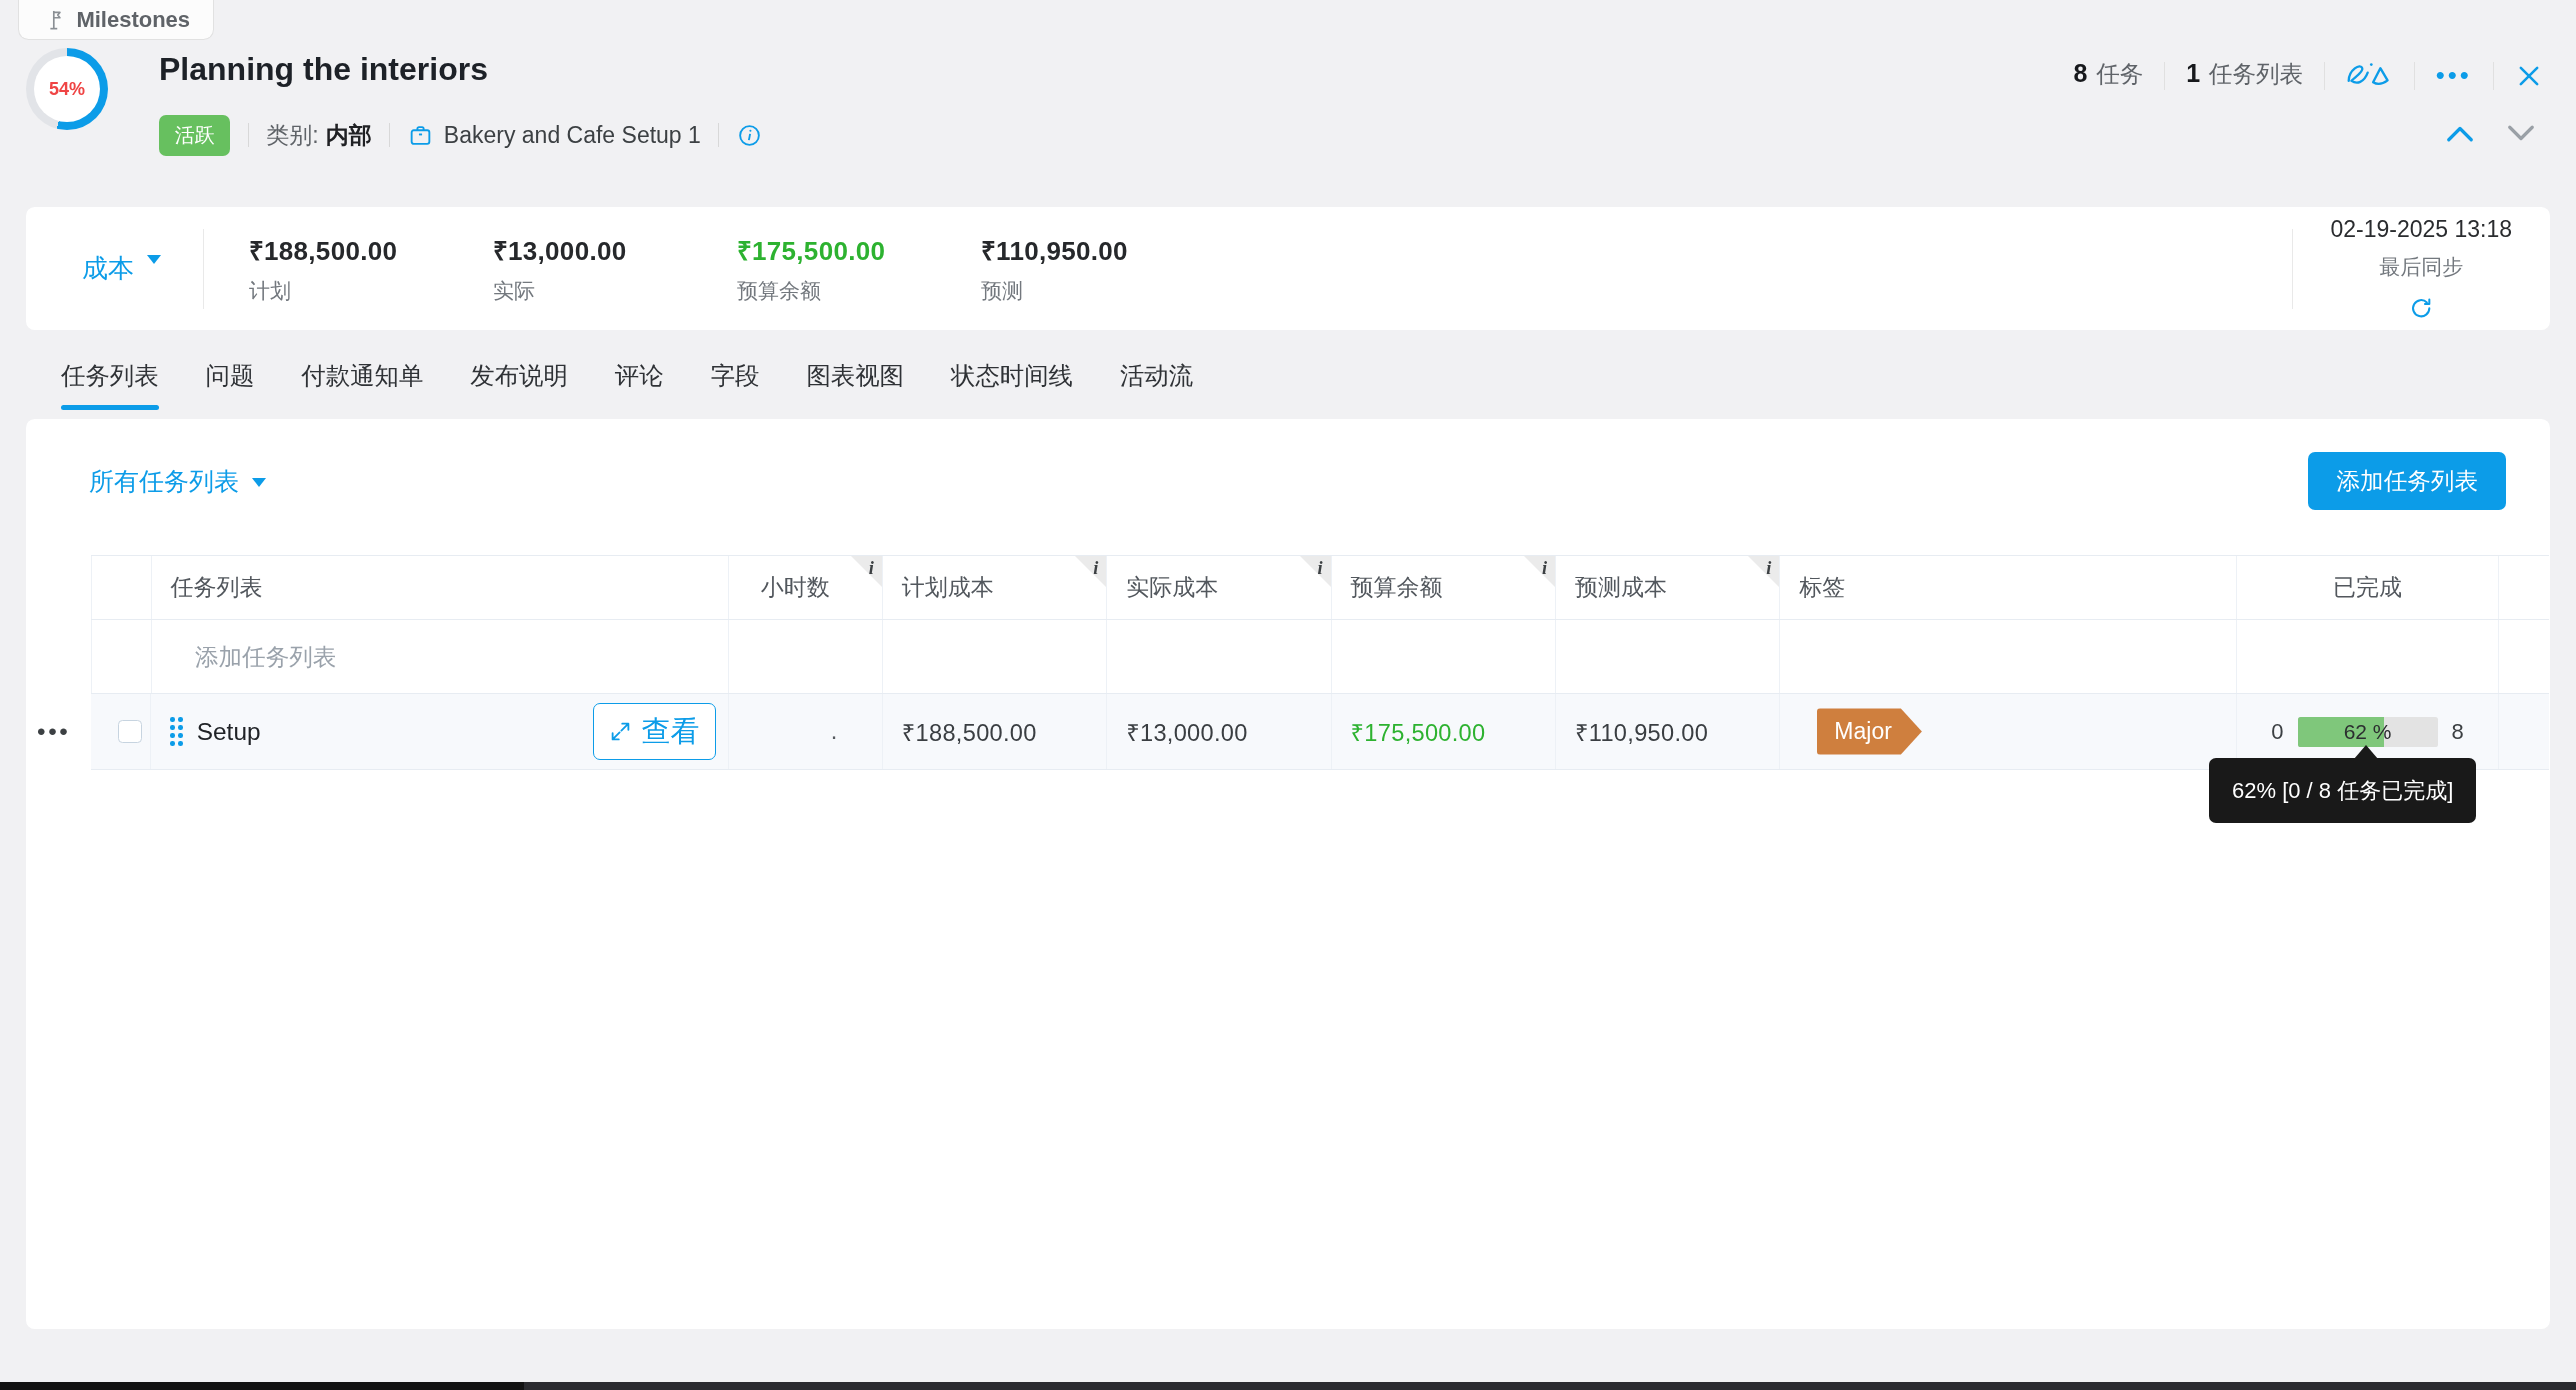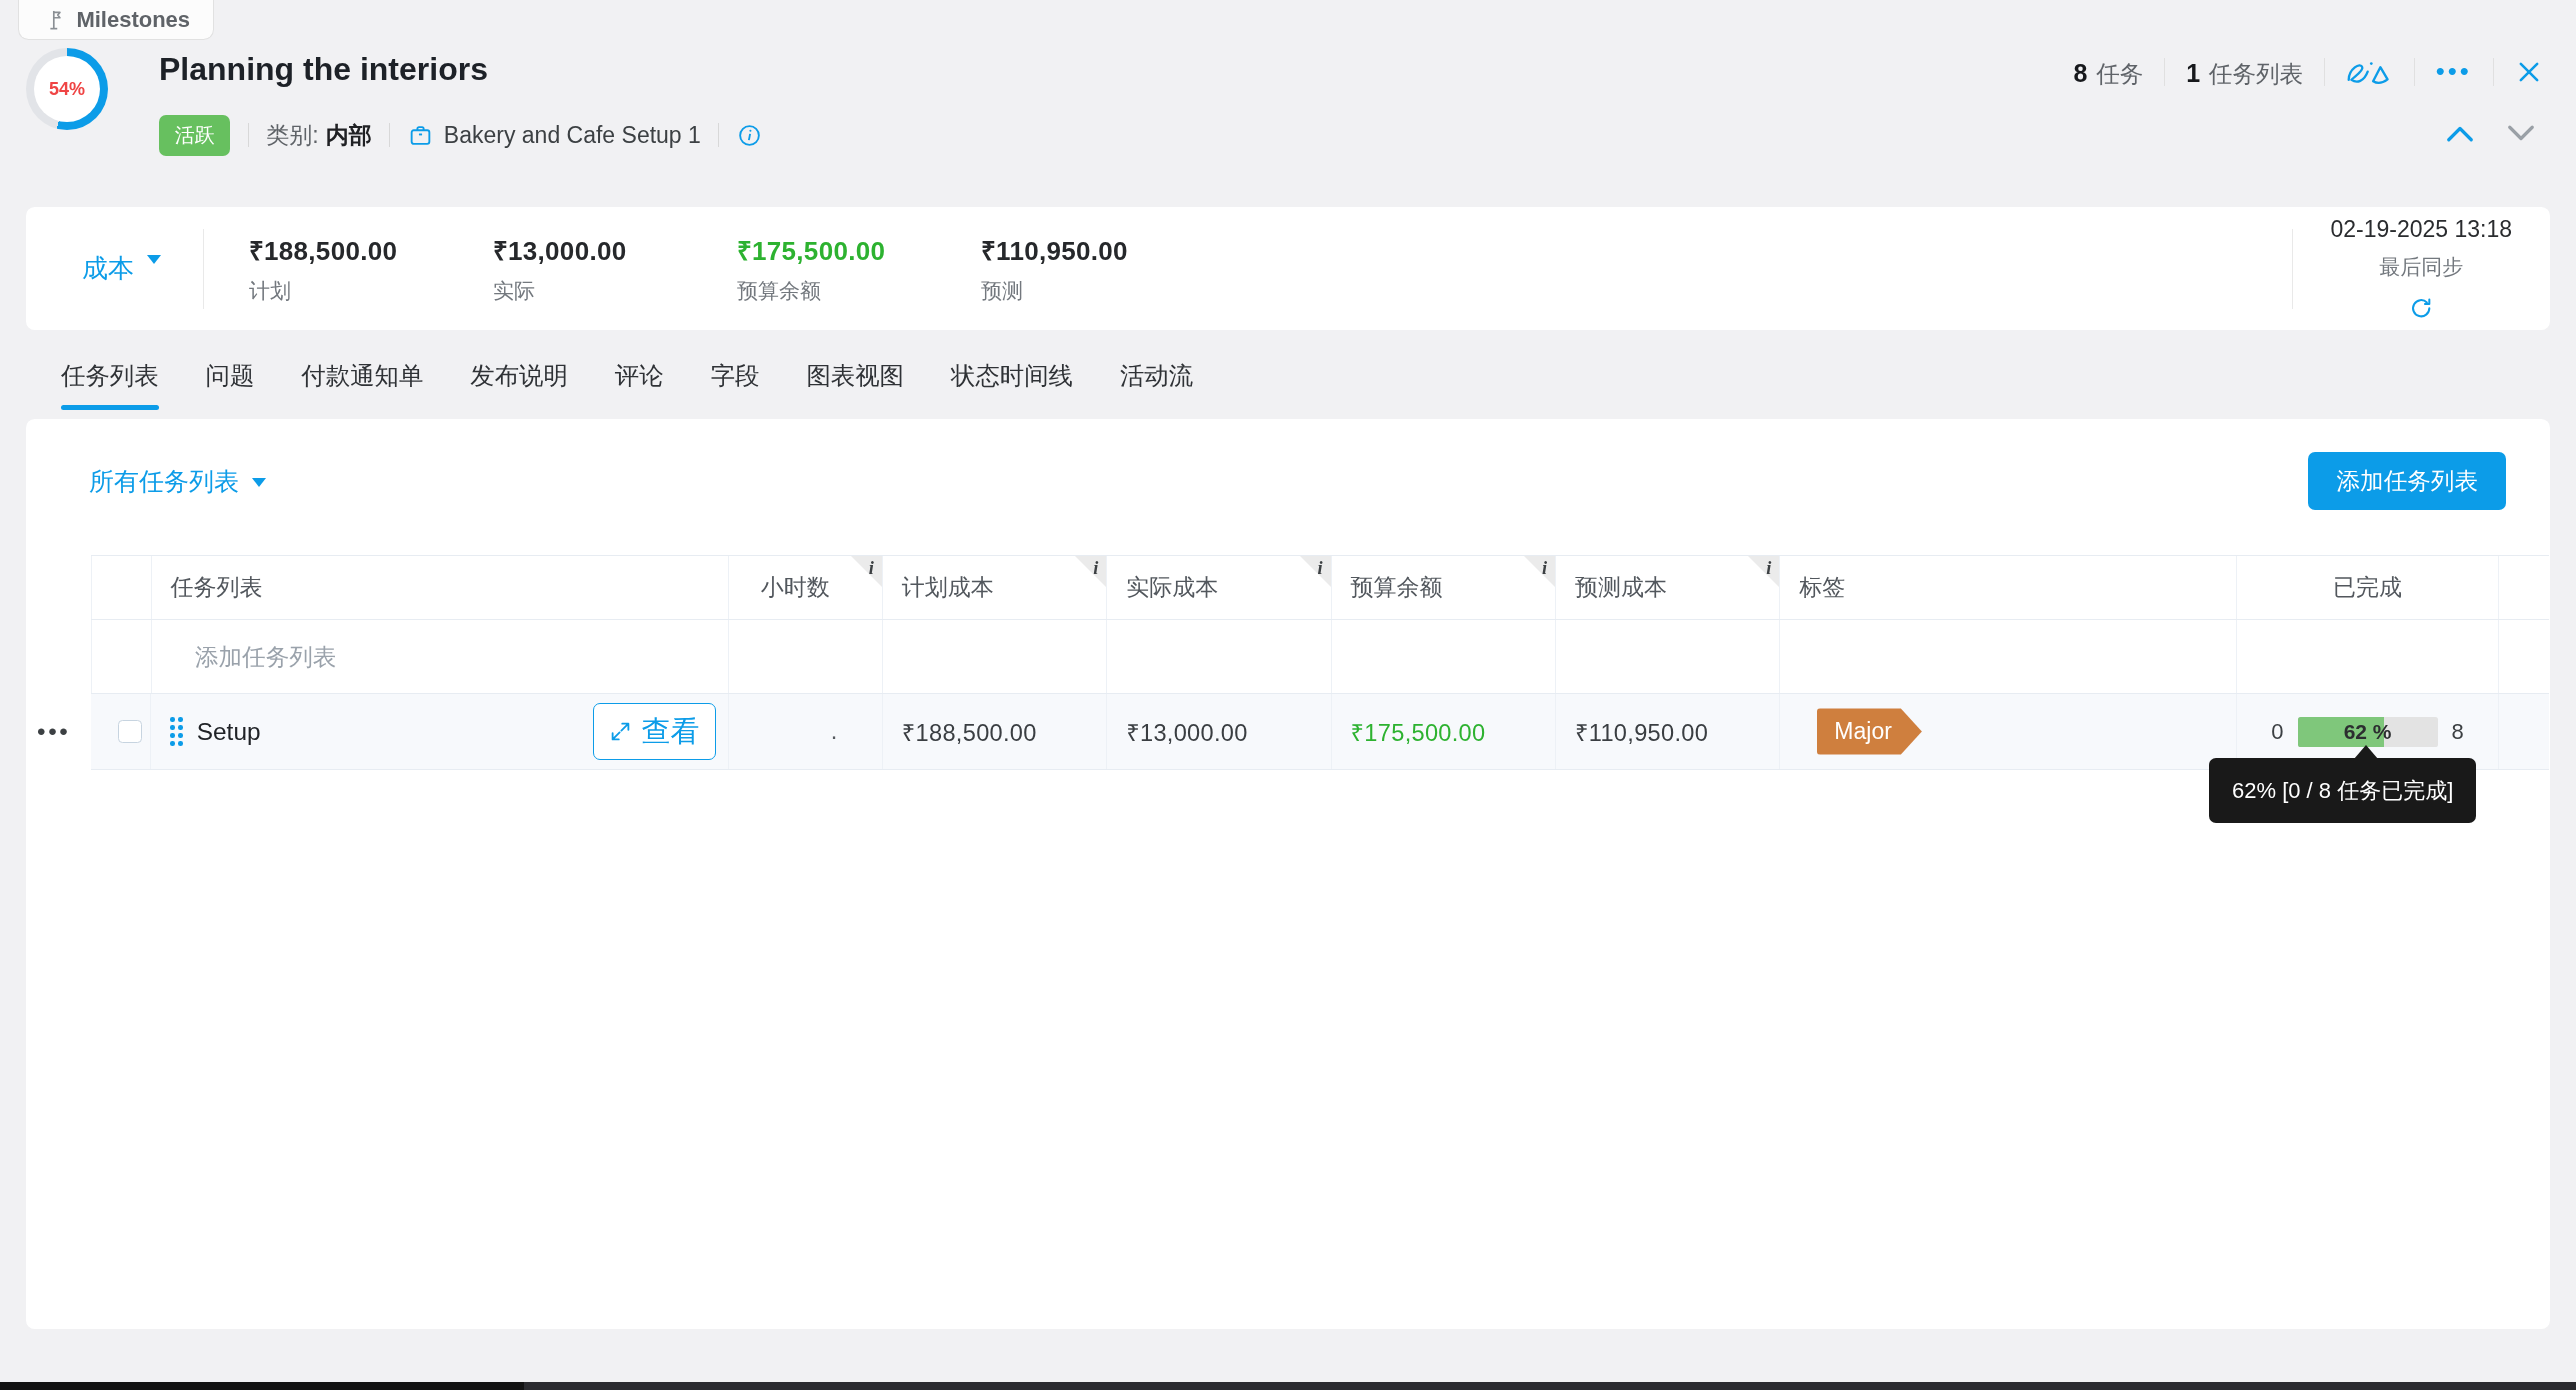"8 任务" .hdr-right { align-items: flex-start -> flex-end }
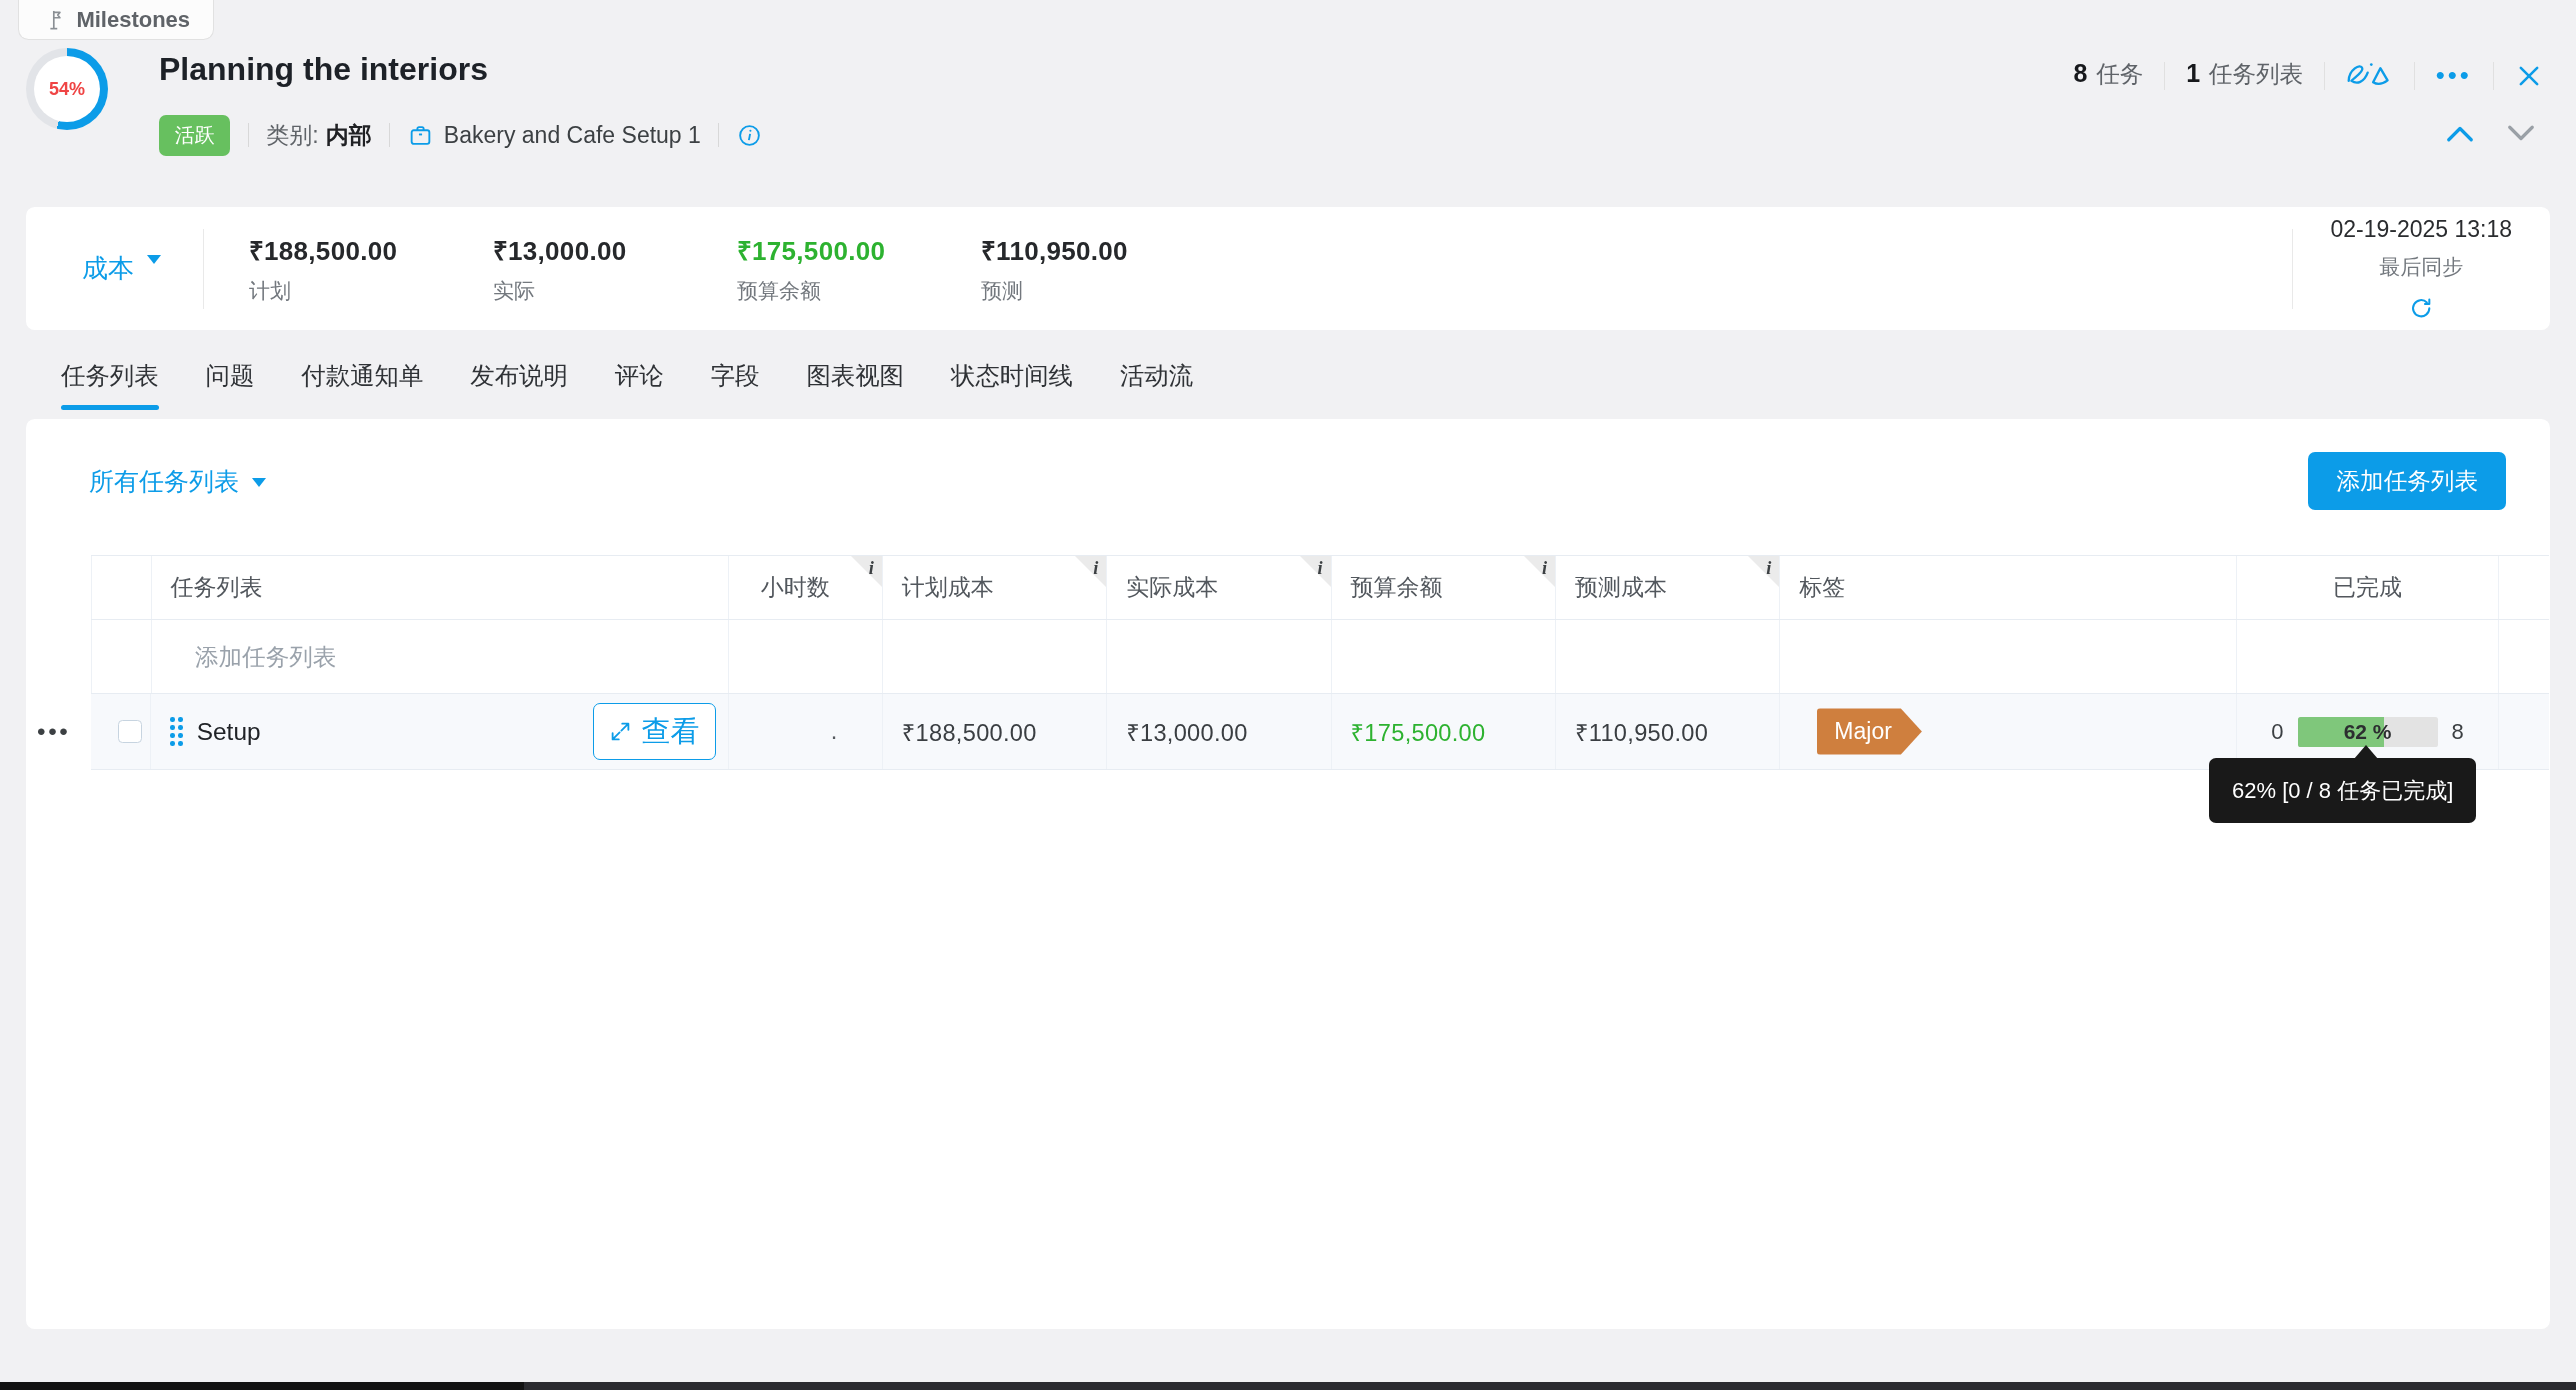"62 %" .prog-label { font-weight: bold -> none }
